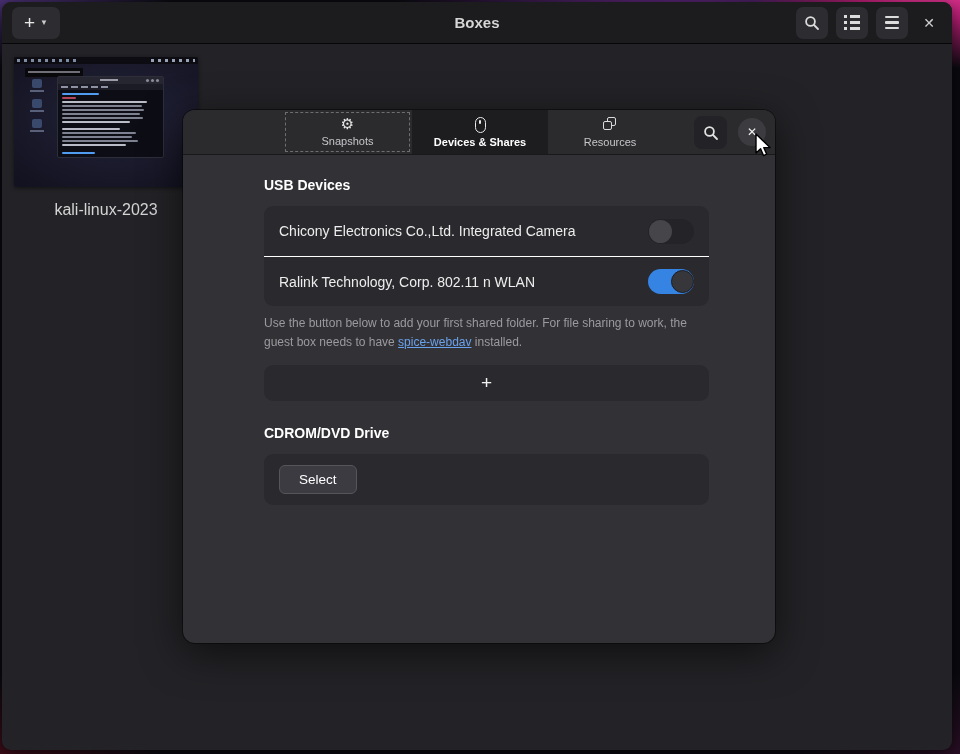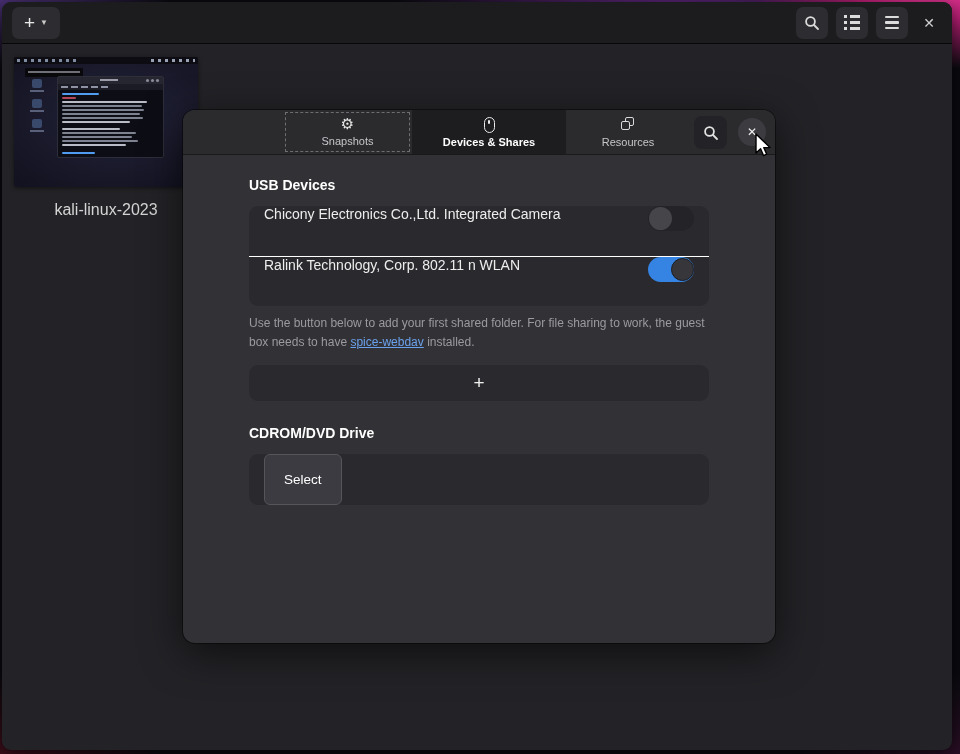"Boxes" div.win-title { html: none -> <div>Boxes</div> }
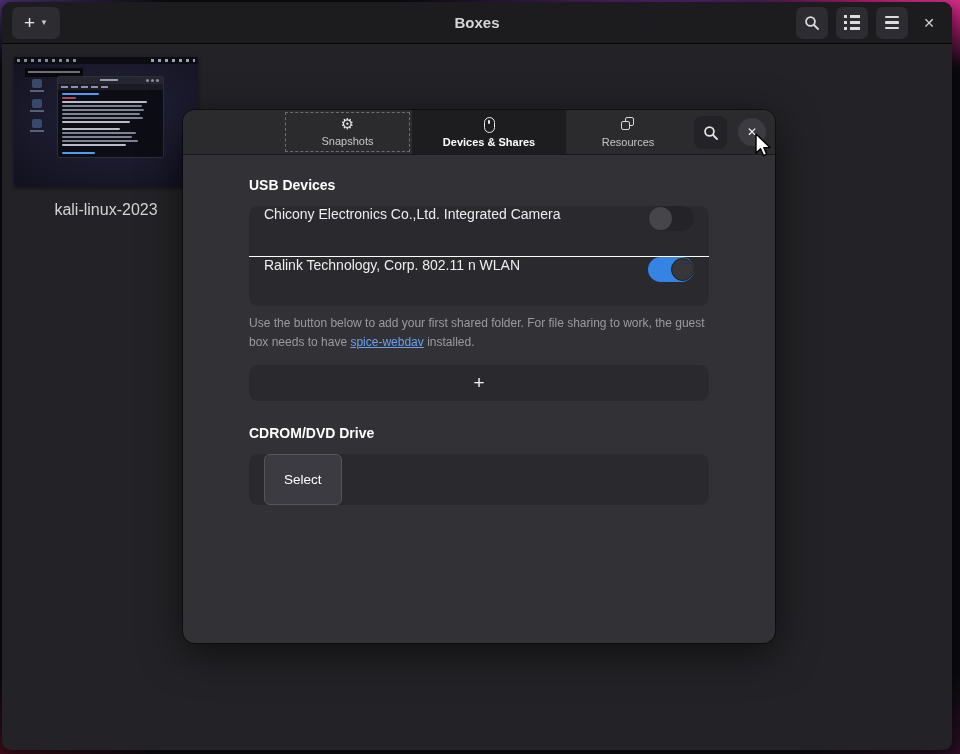"Devices & Shares" .dlg-tab.t1 { width: 154px -> 136px }
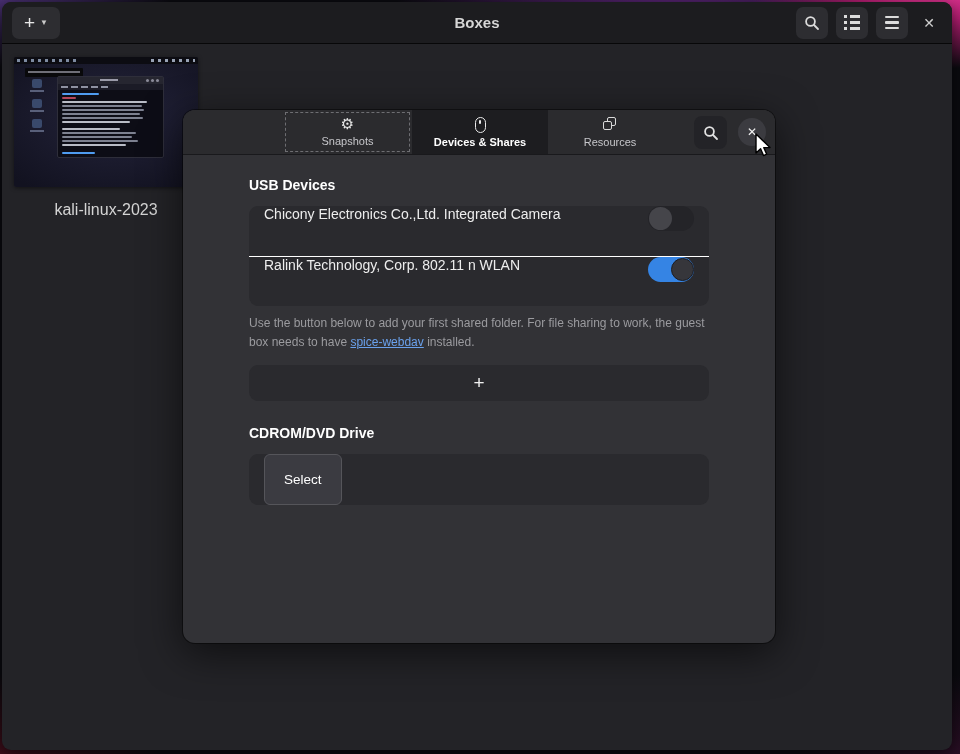"USB Devices" .dlg-body { margin-left: none -> 15px }
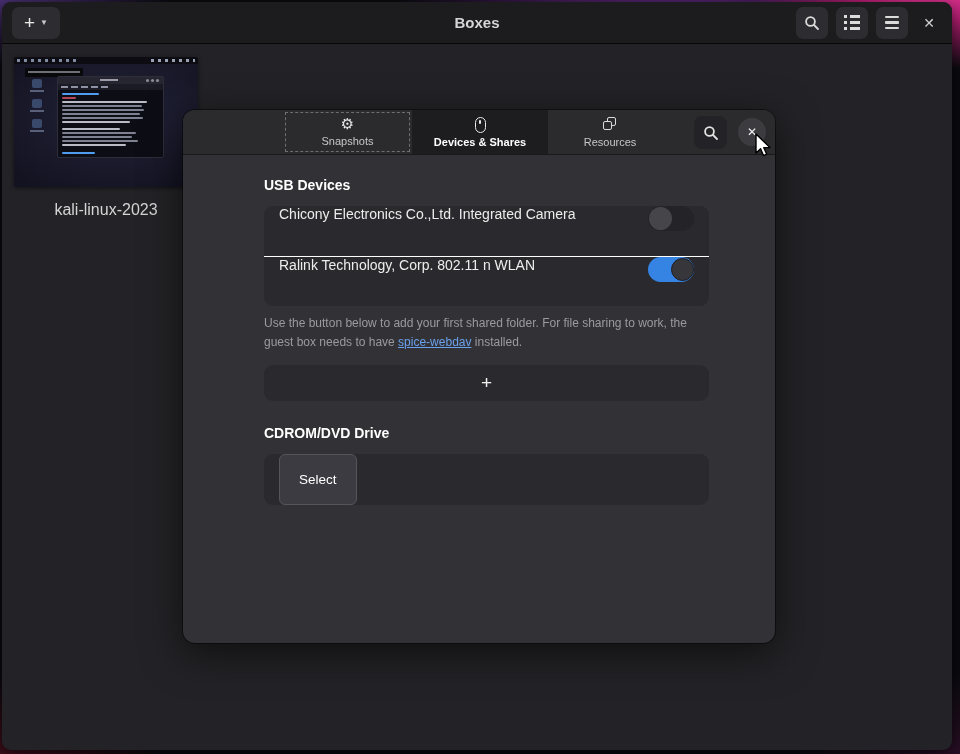"Chicony Electronics Co.,Ltd. Integrated" .row { align-items: none -> center }
